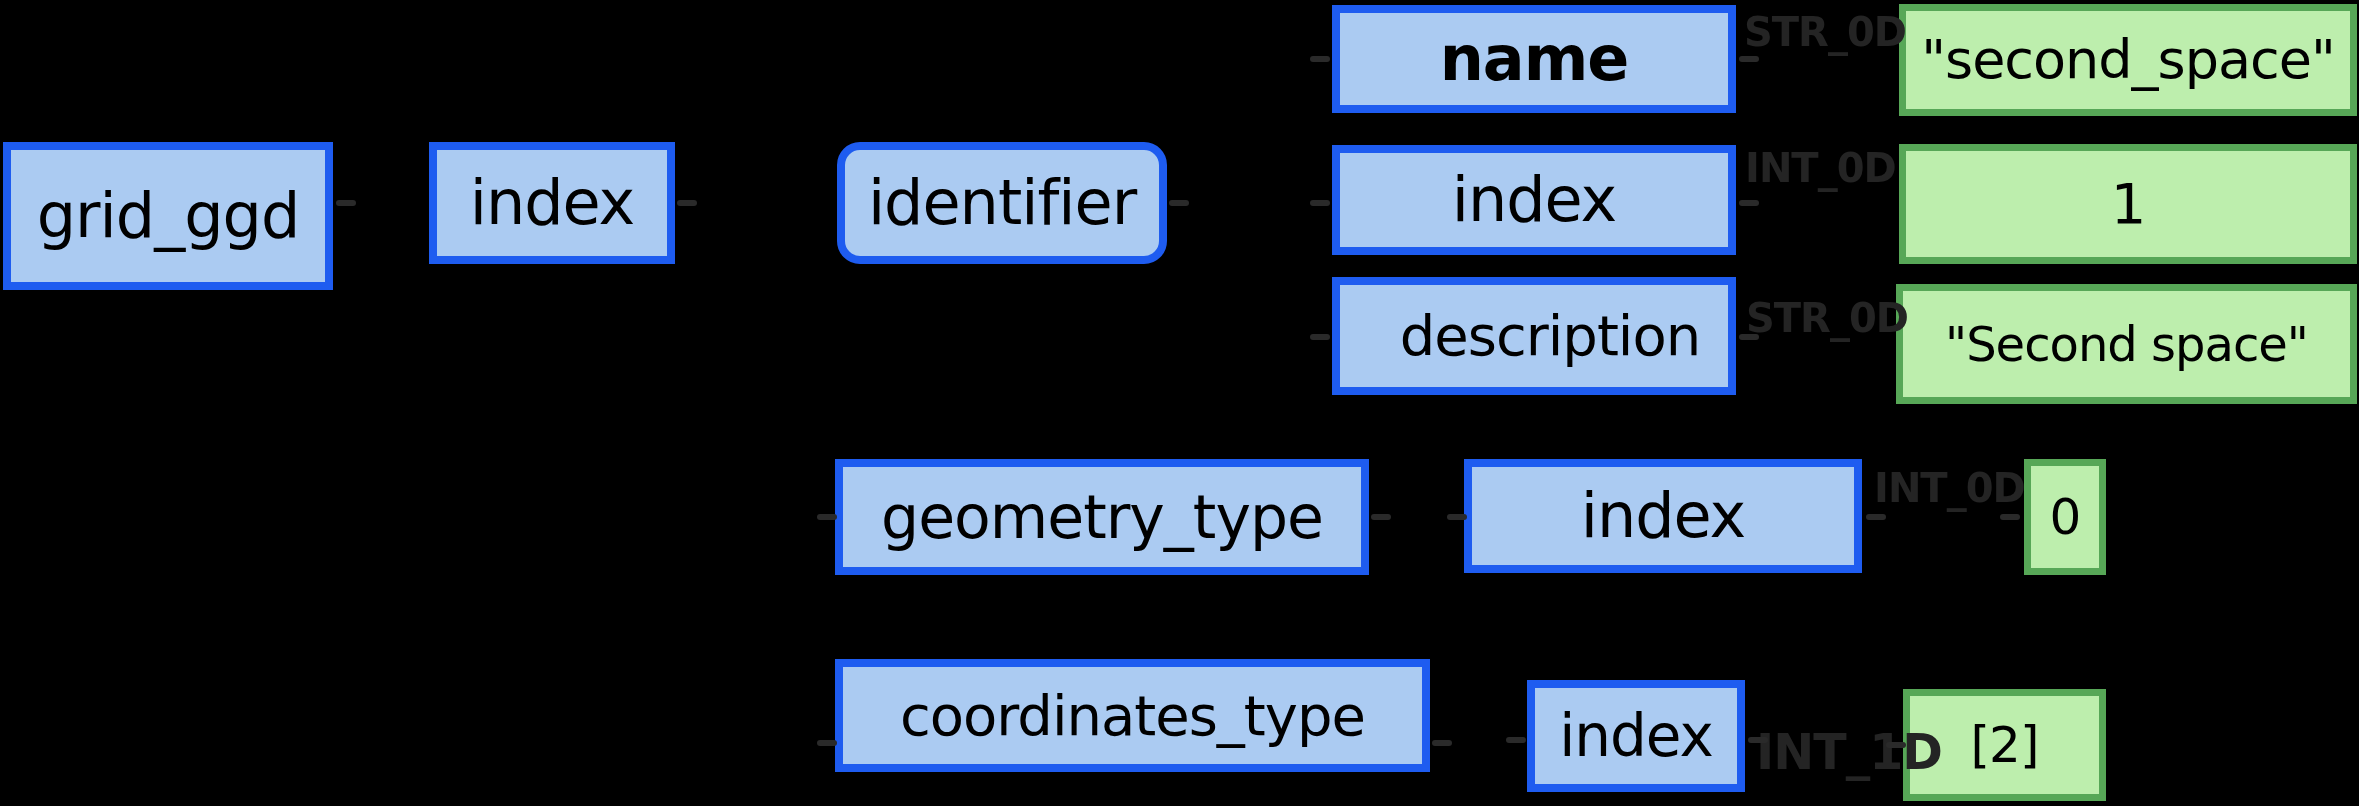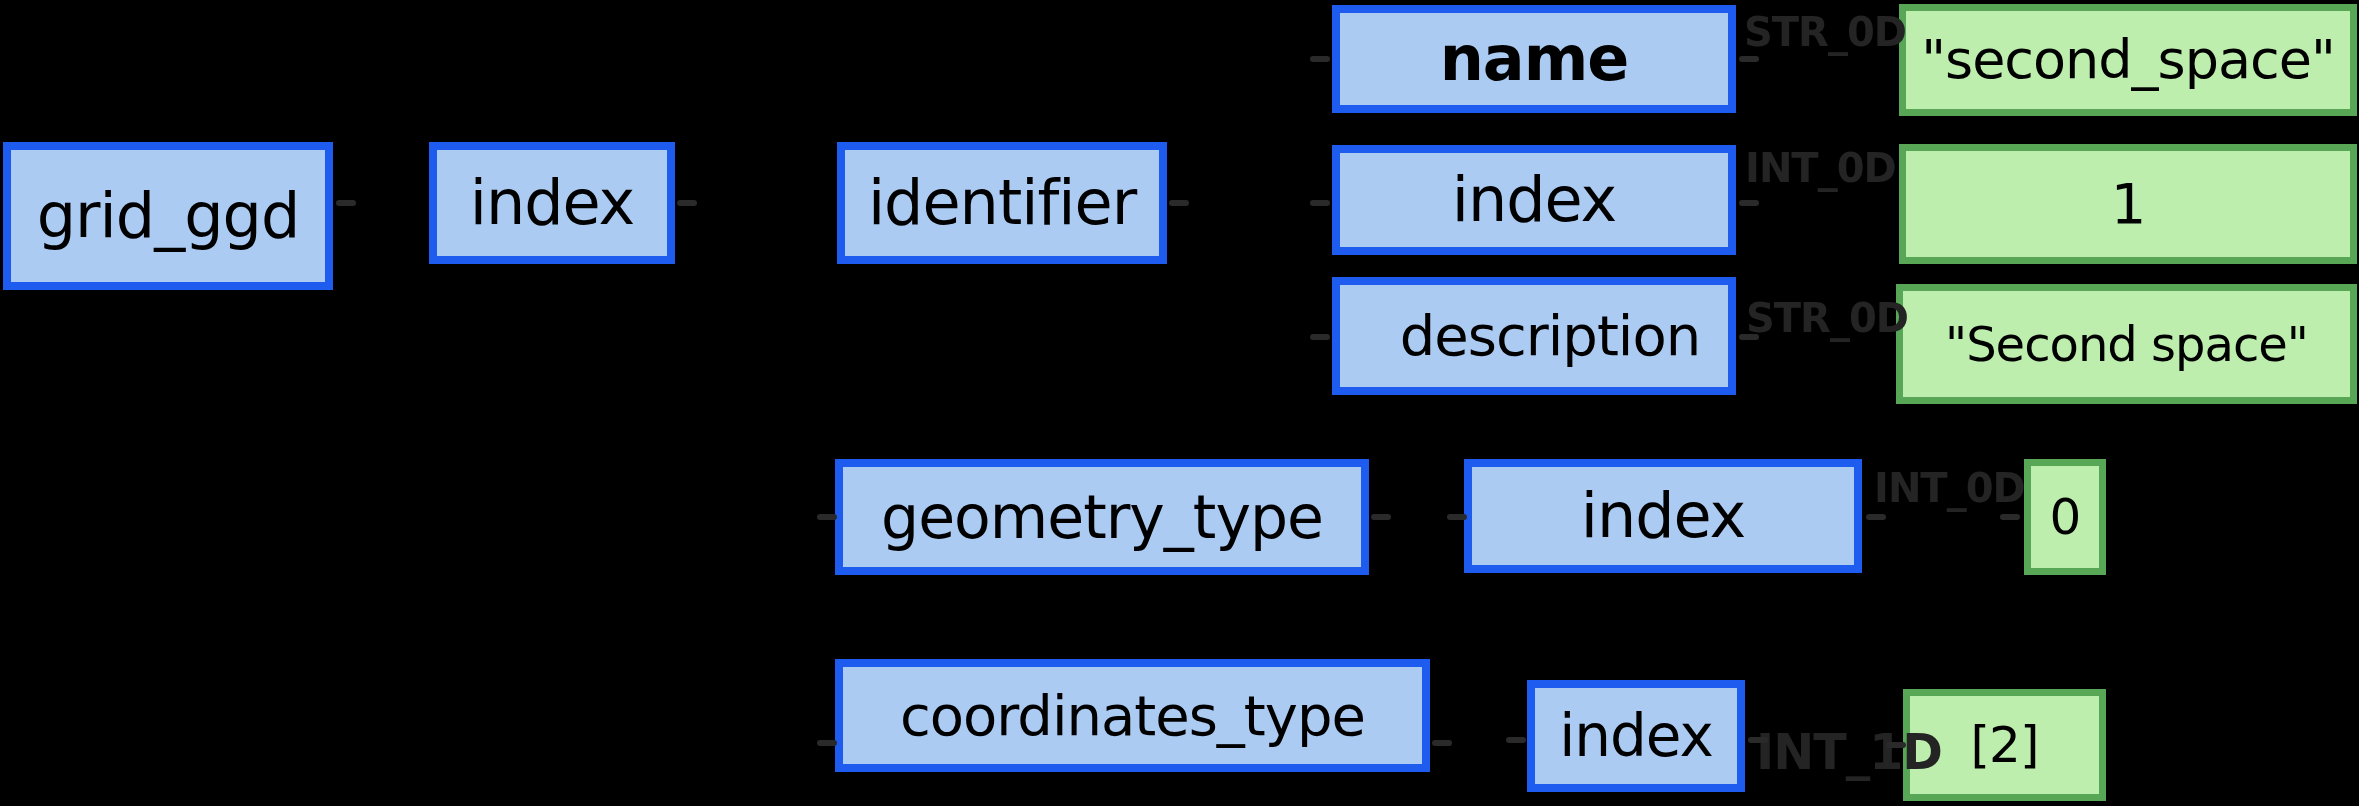"identifier" div.node { border-radius: none -> 23px }
